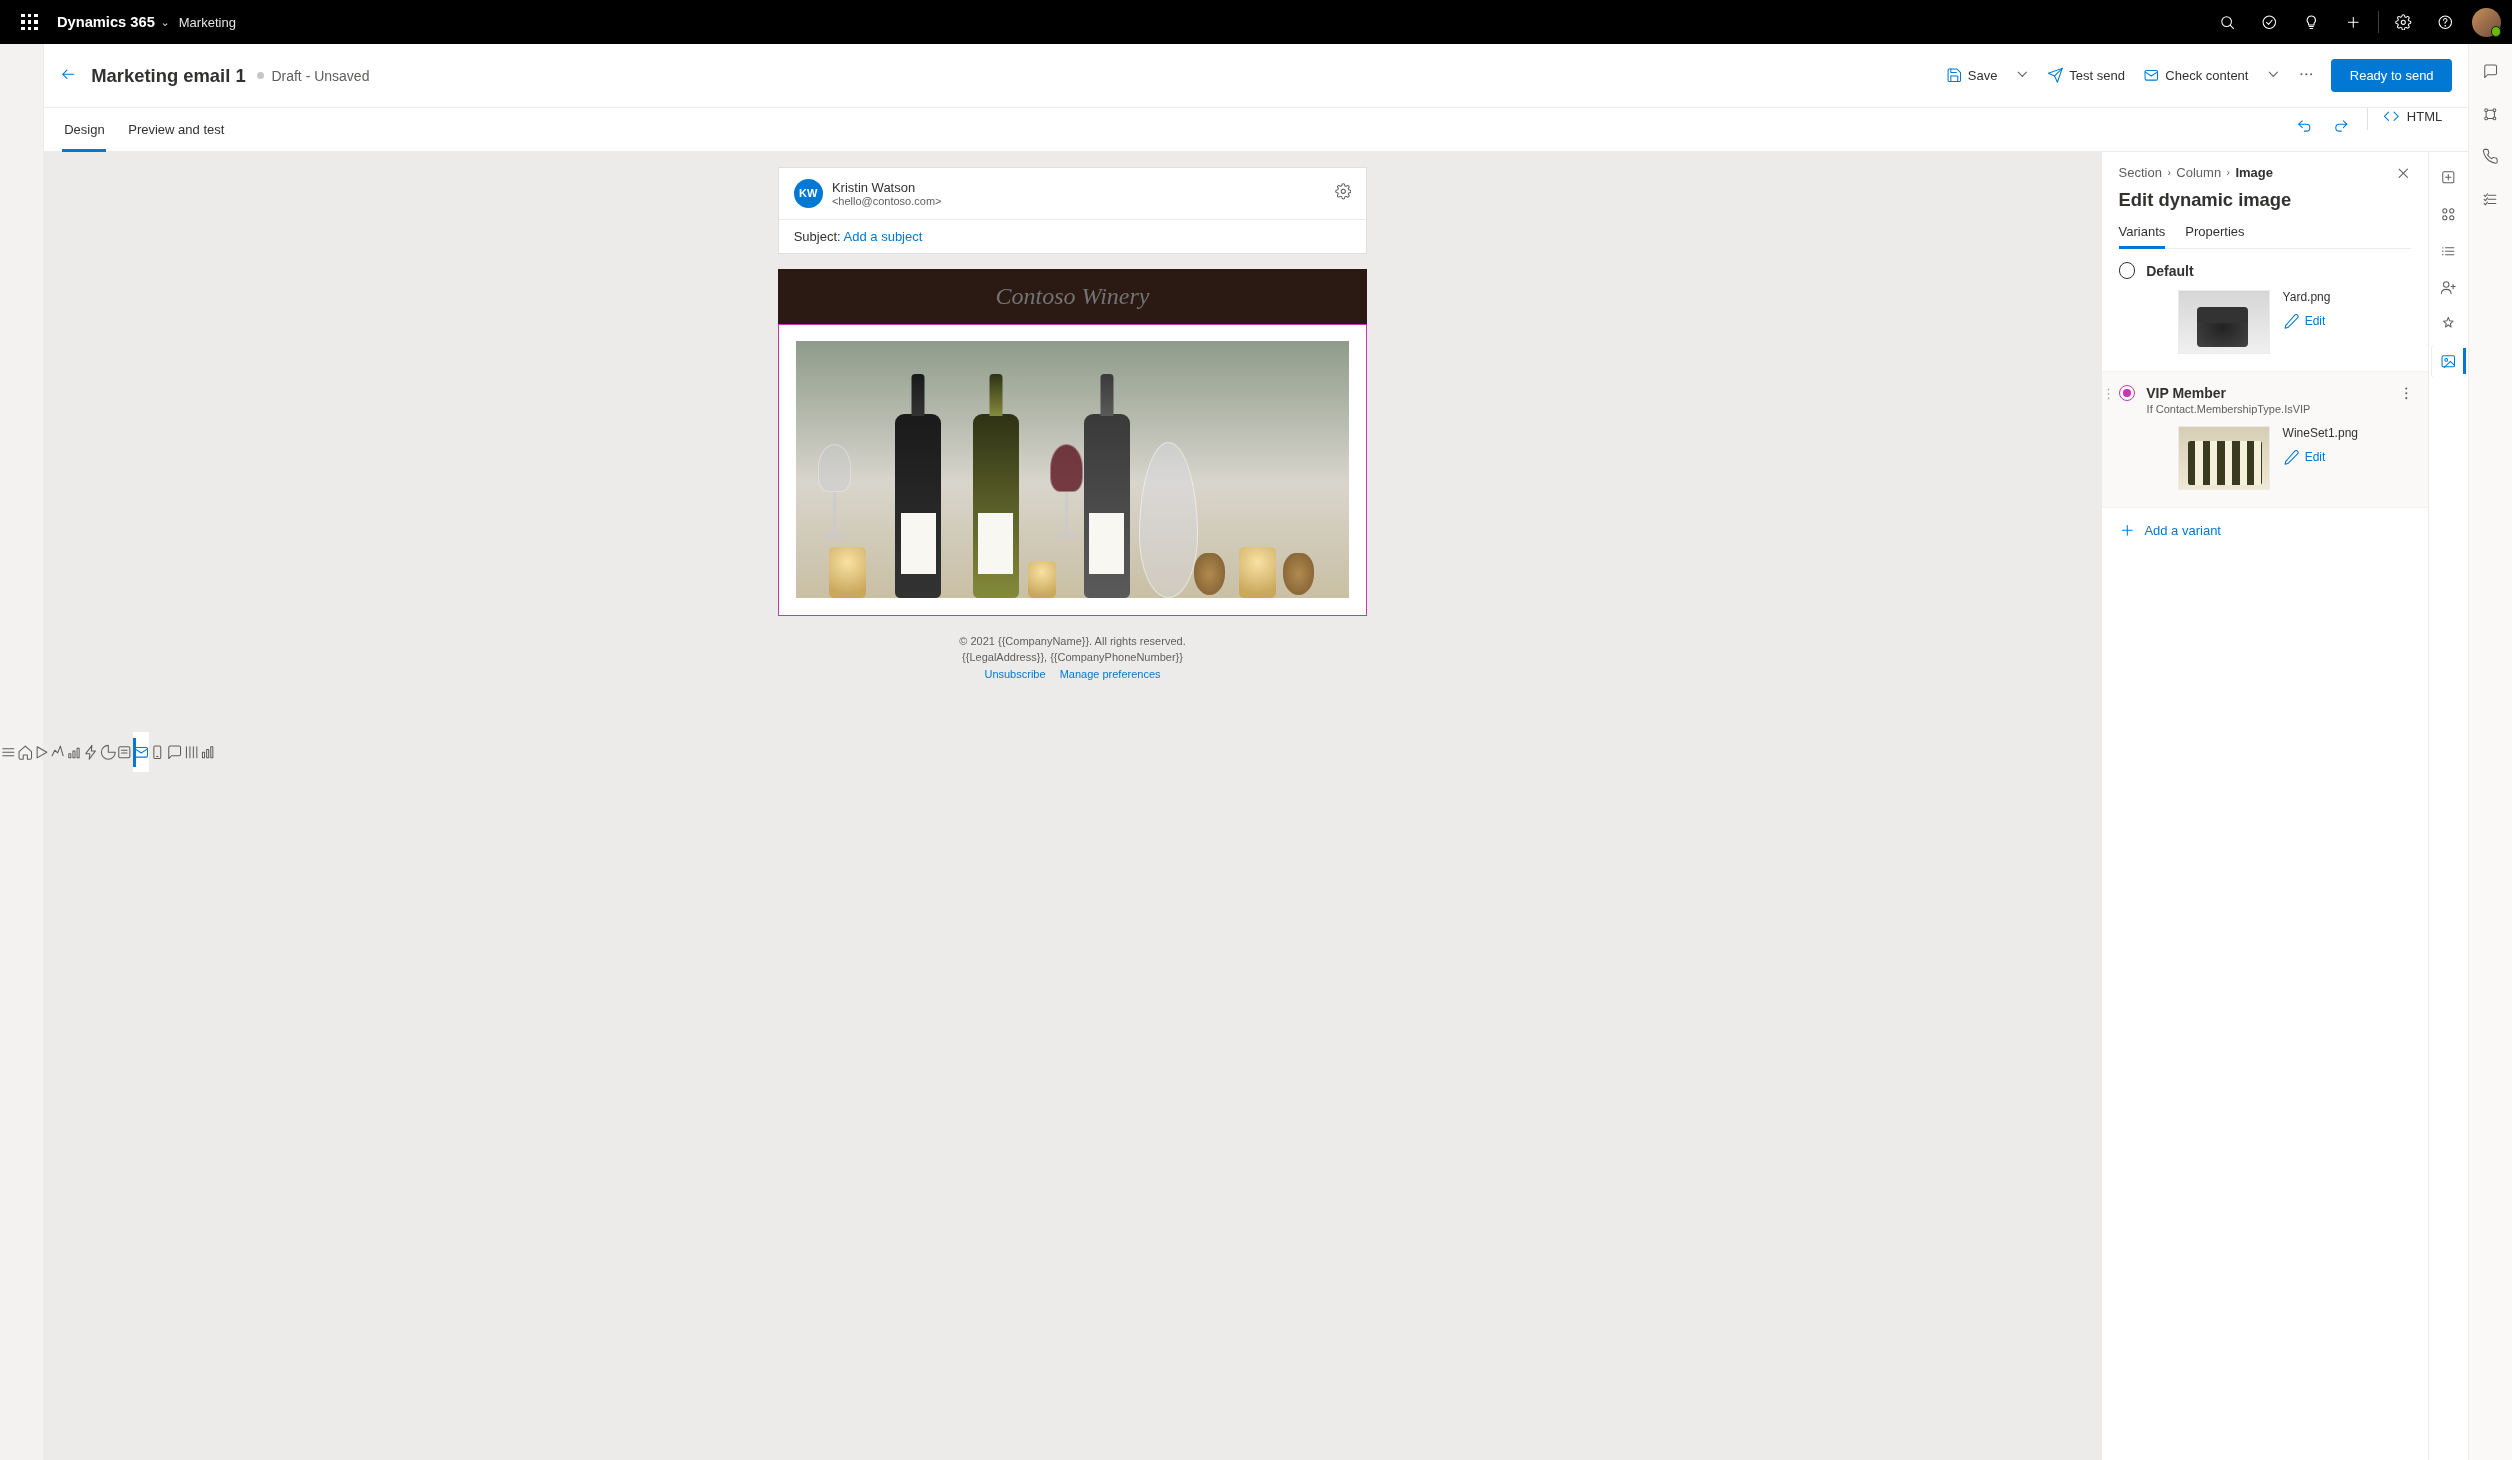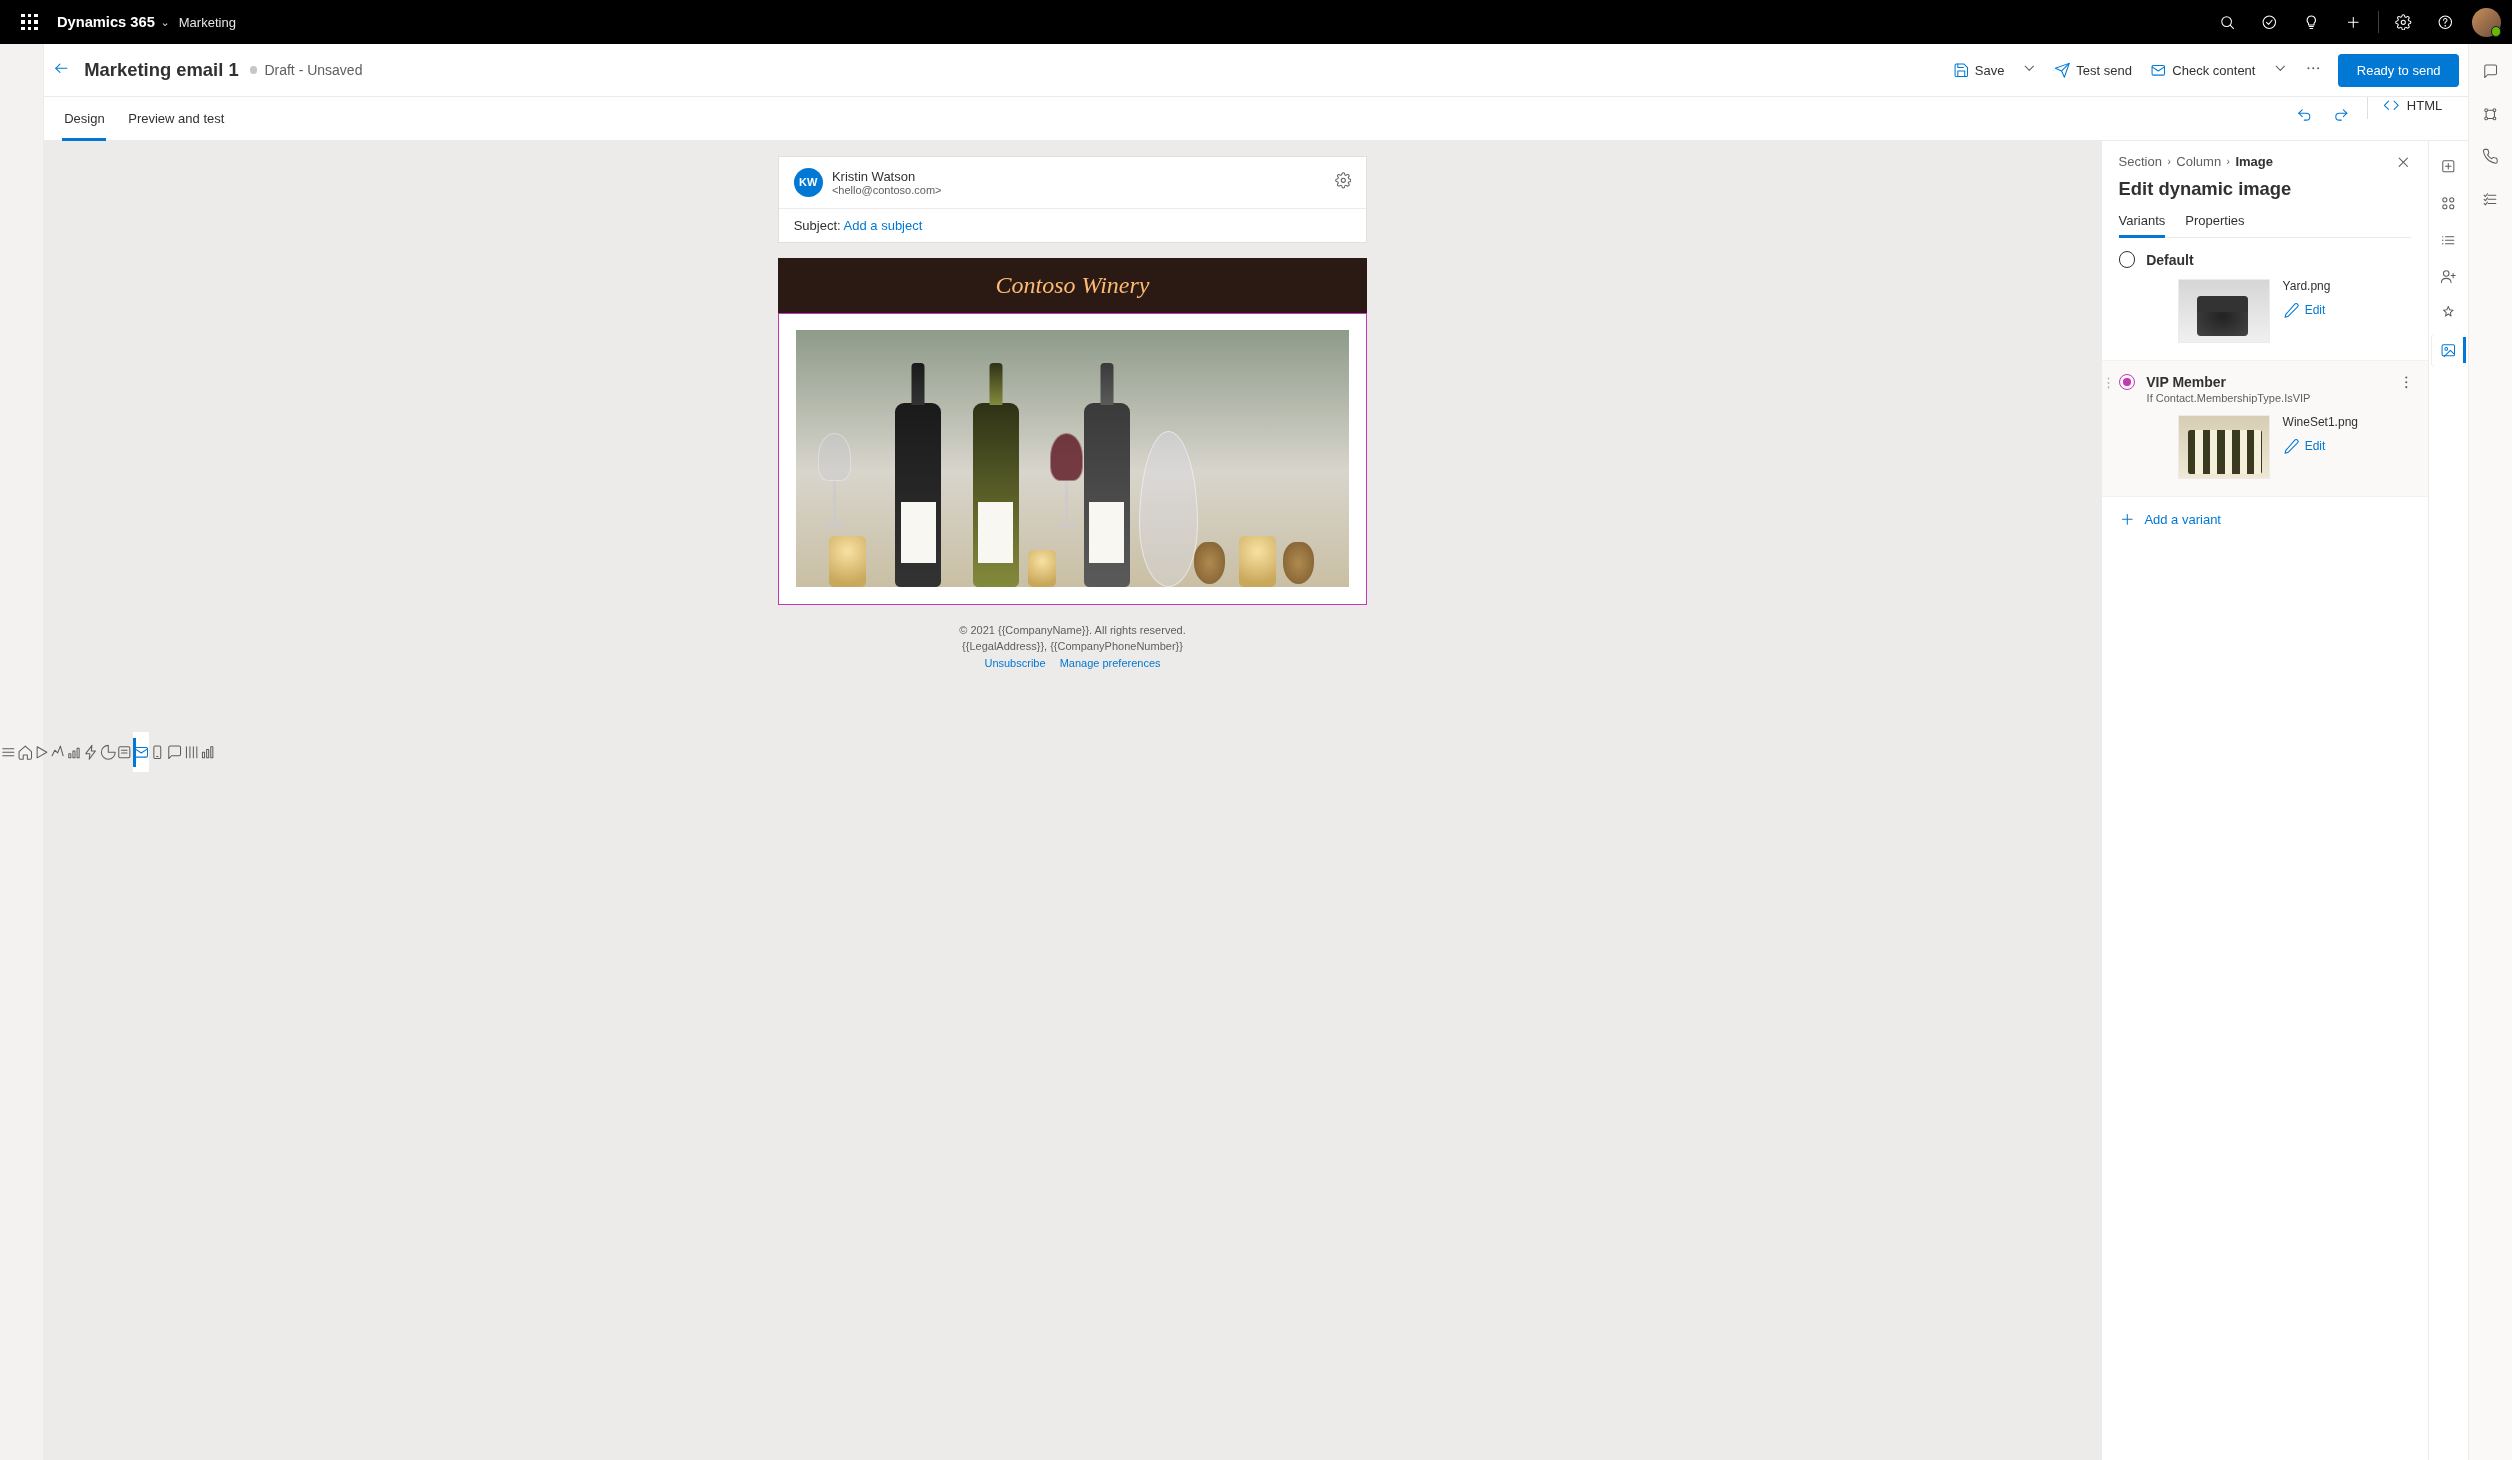"Marketing email 1" .cmdbar { height: 53px -> 64px; padding: 0 9px -> 0 16px }
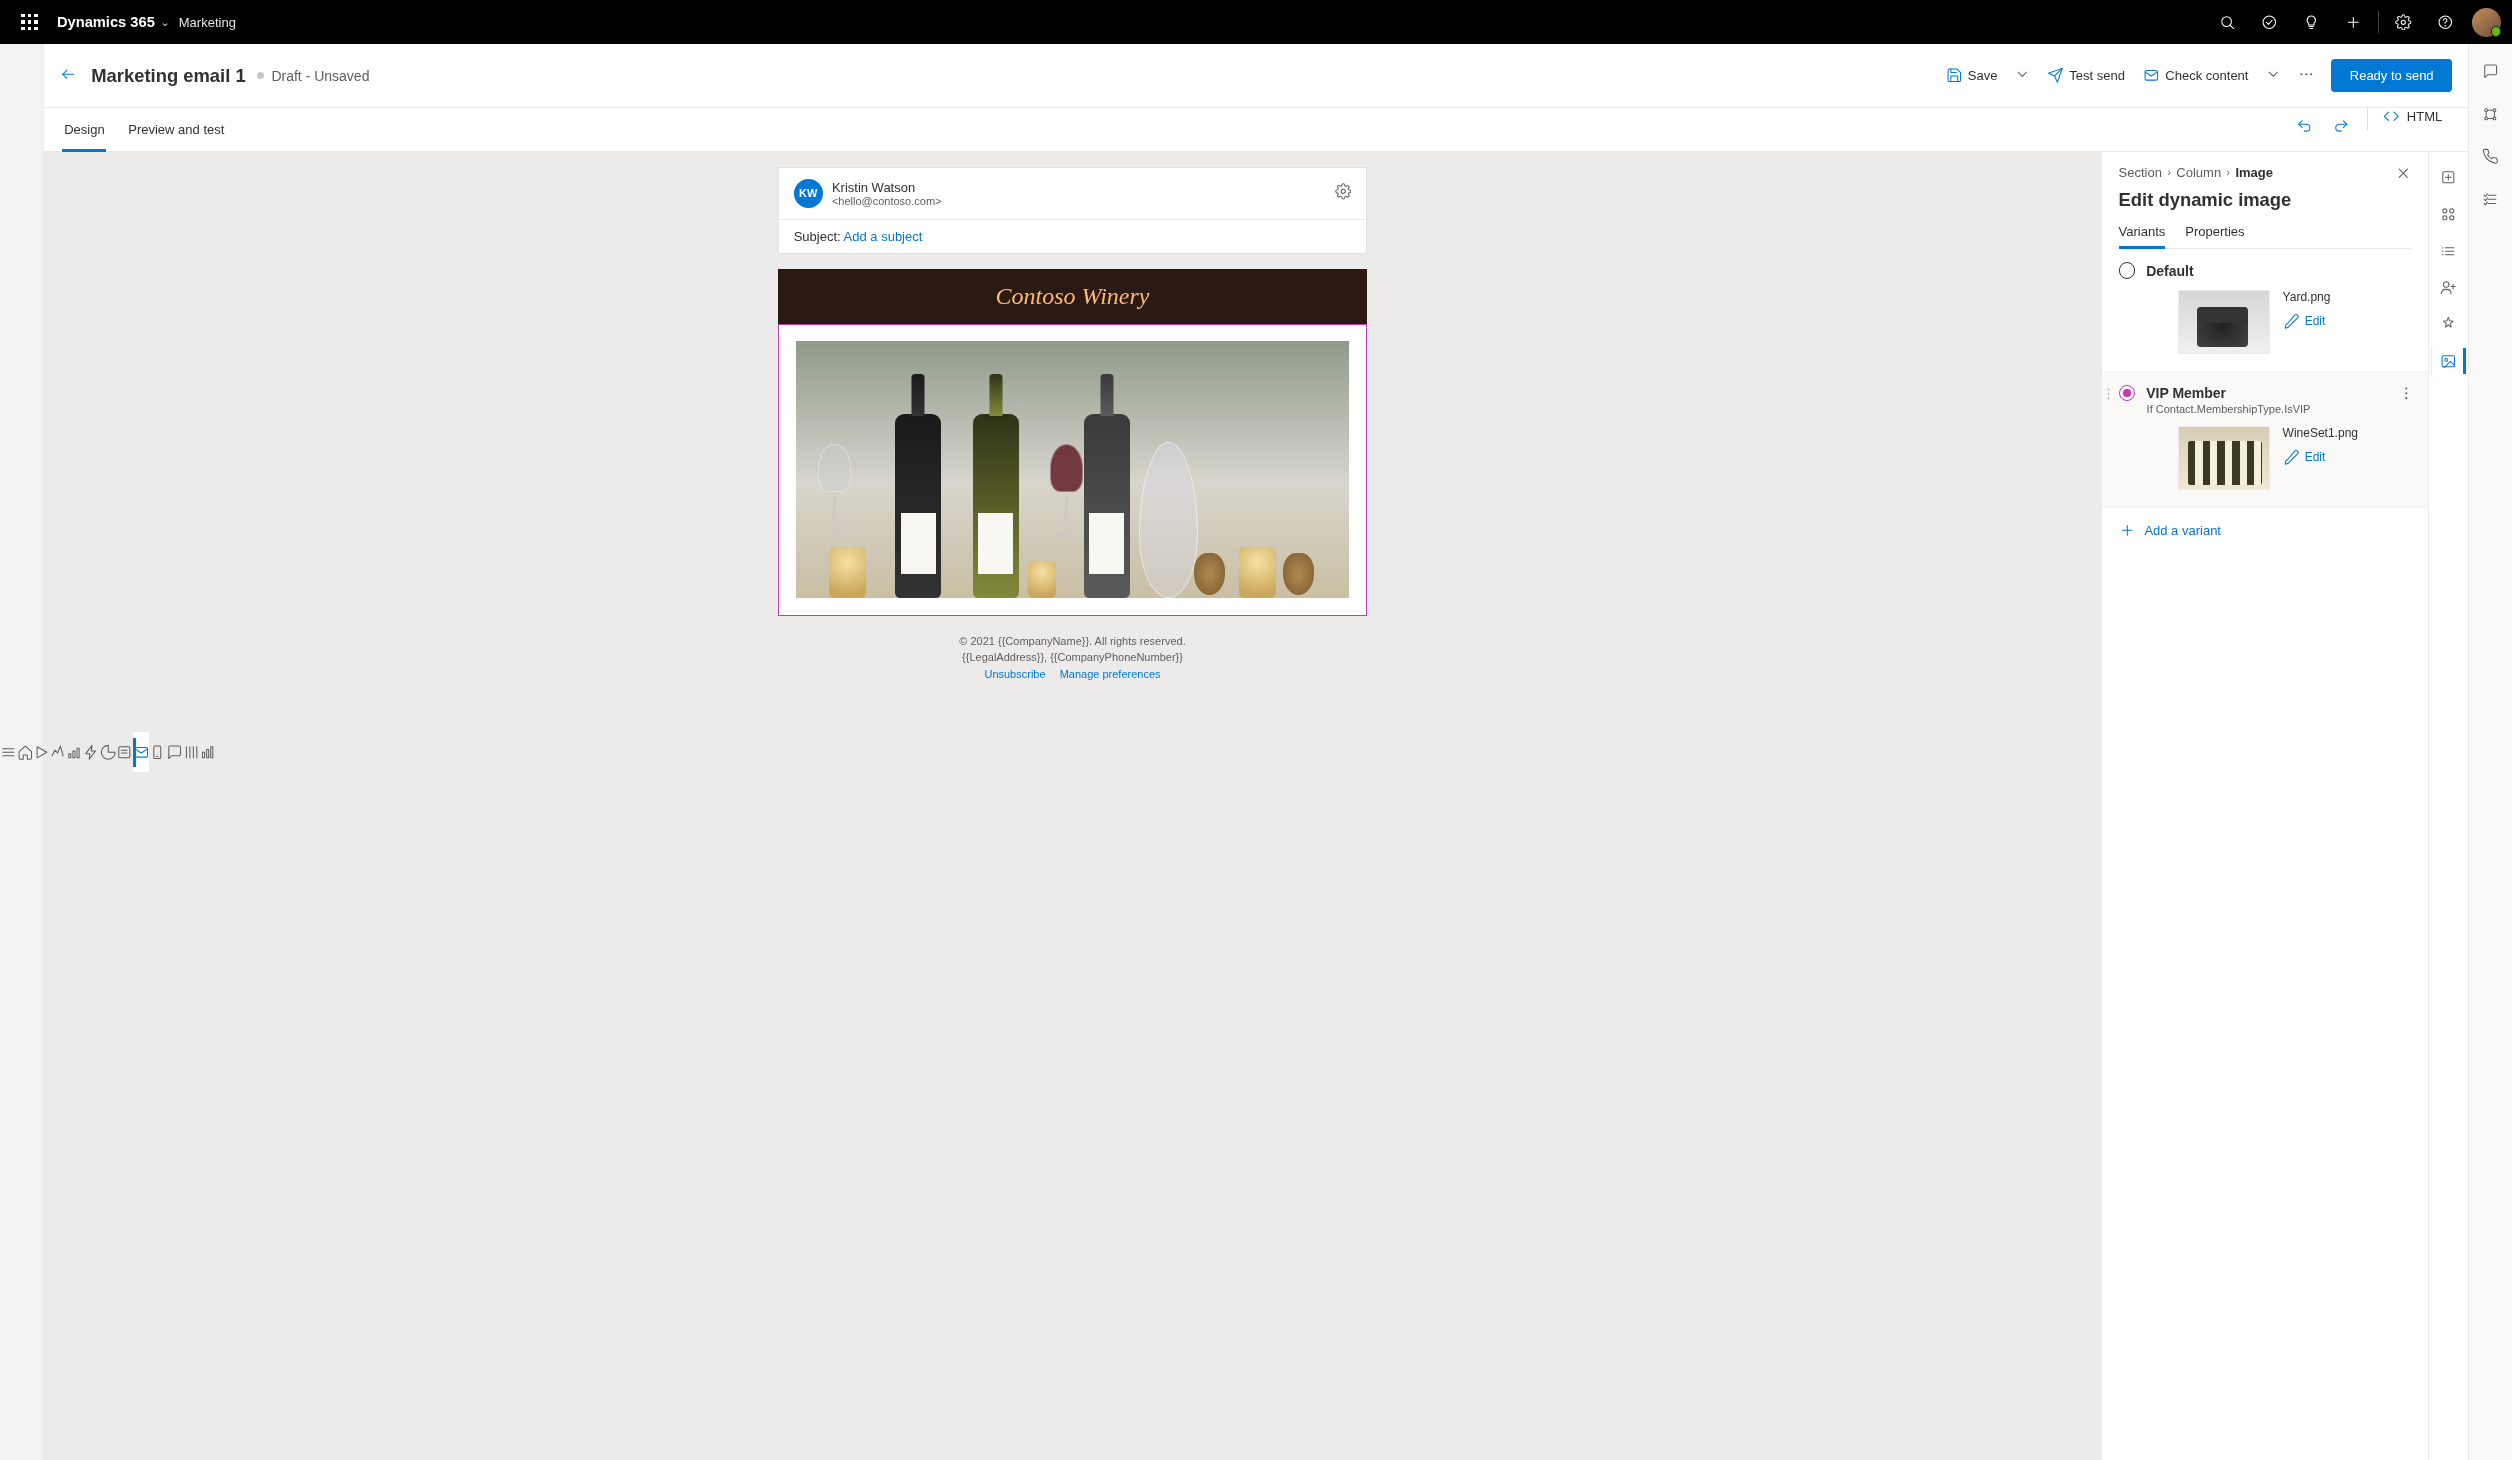"Contoso Winery" .banner-text { color: #fdba74 -> #737373 }
